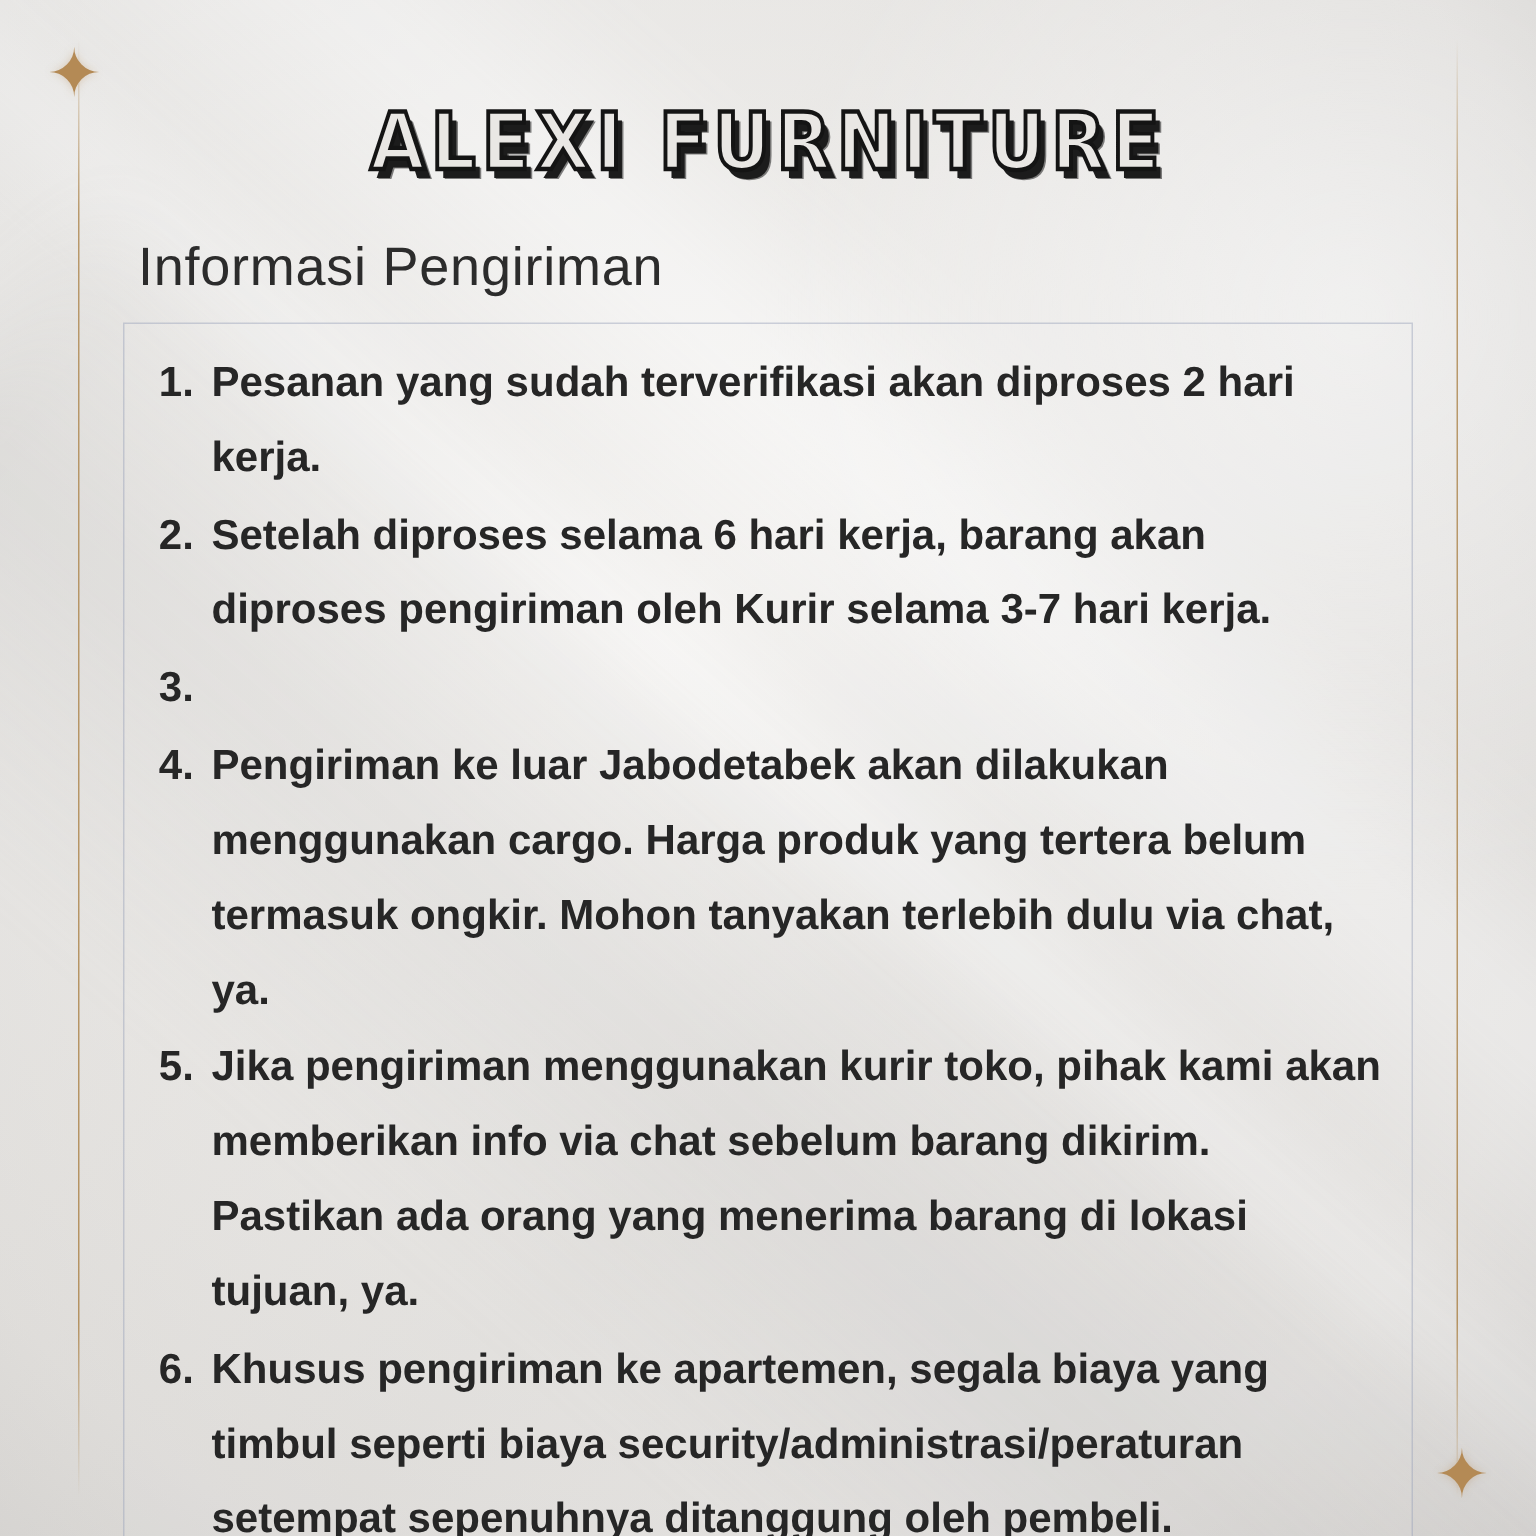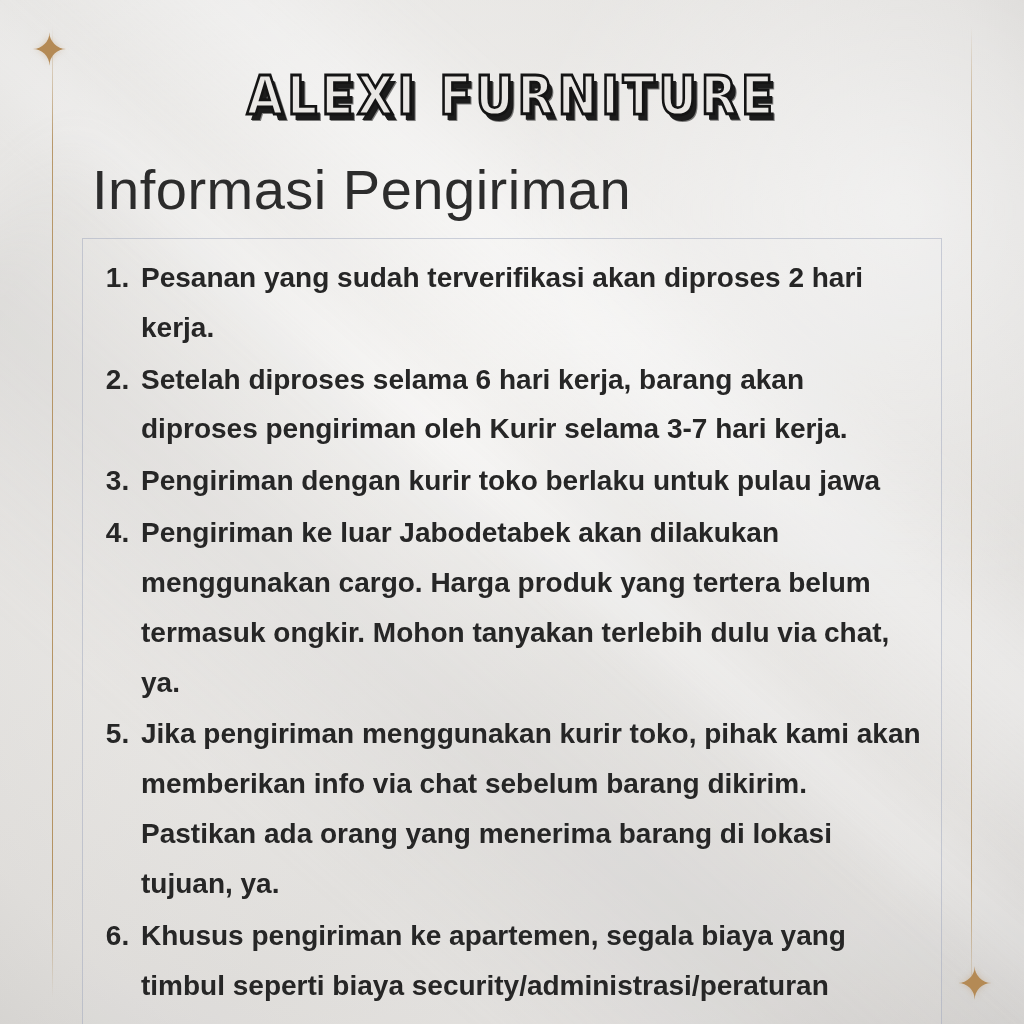"Informasi Pengiriman" .headline { font-size: 56px -> 36px }
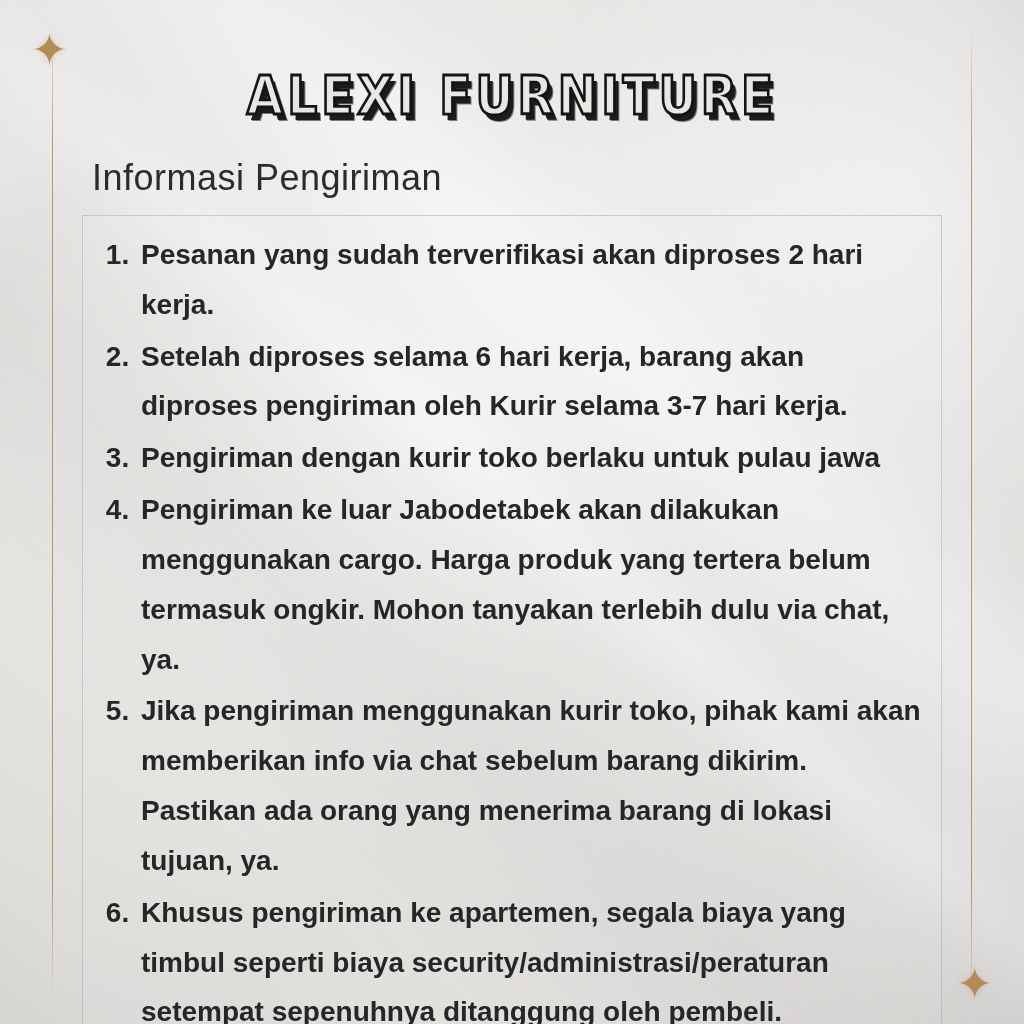"Pengiriman dengan kurir toko berlaku" span { html: <span>Pengiriman dengan kurir toko berlaku untuk pulau jawa</span> -> none }
